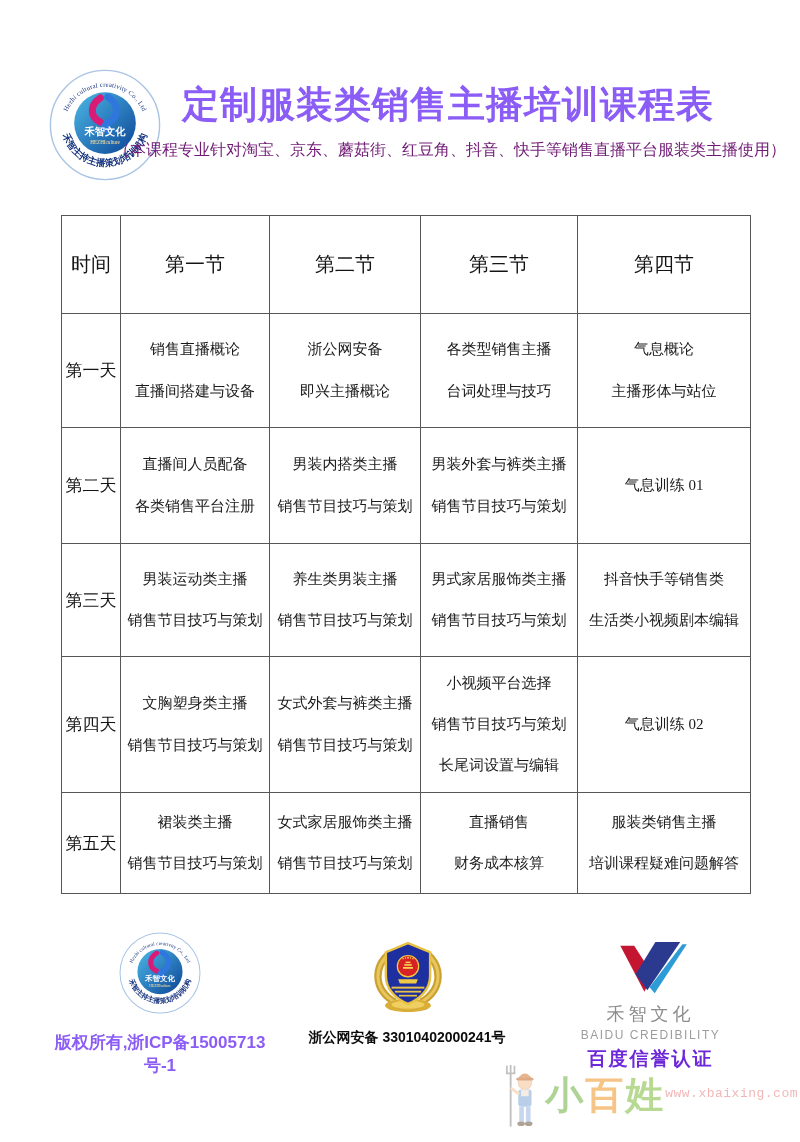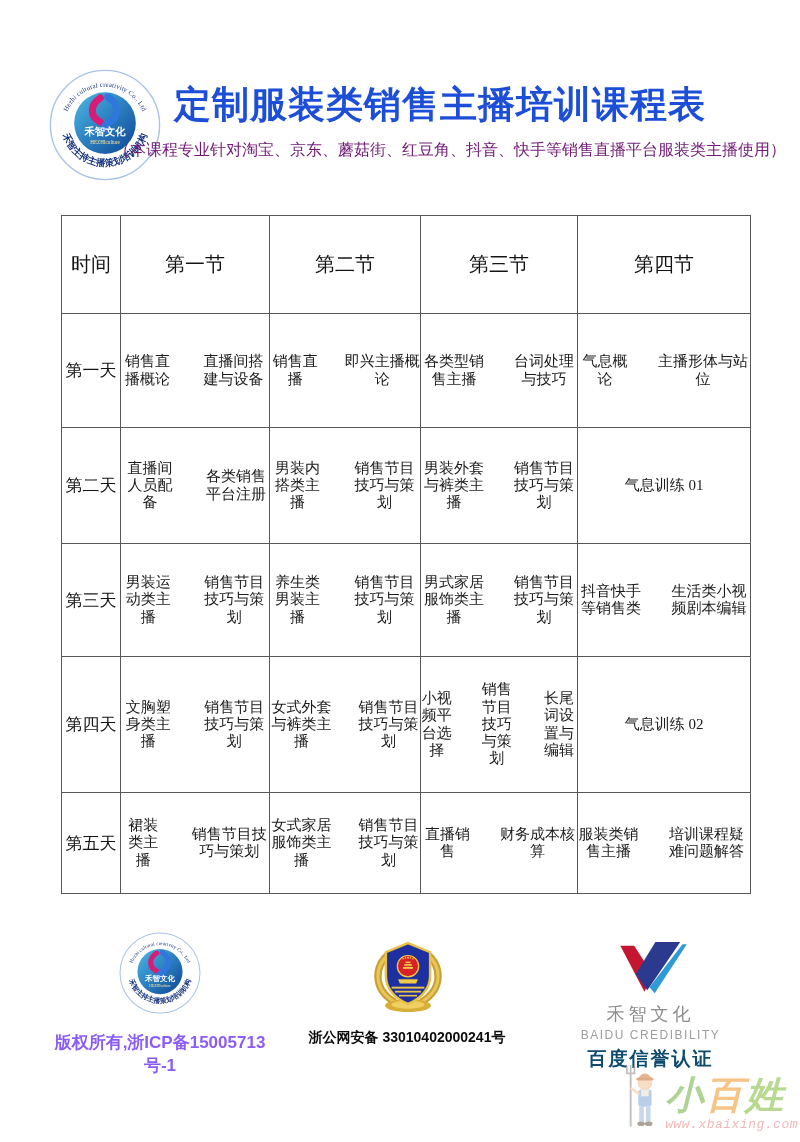"定制服装类销售主播培训课程表" .page-title { color: #1d4ed8 -> #8b5cf6; left: 160px -> 168px }
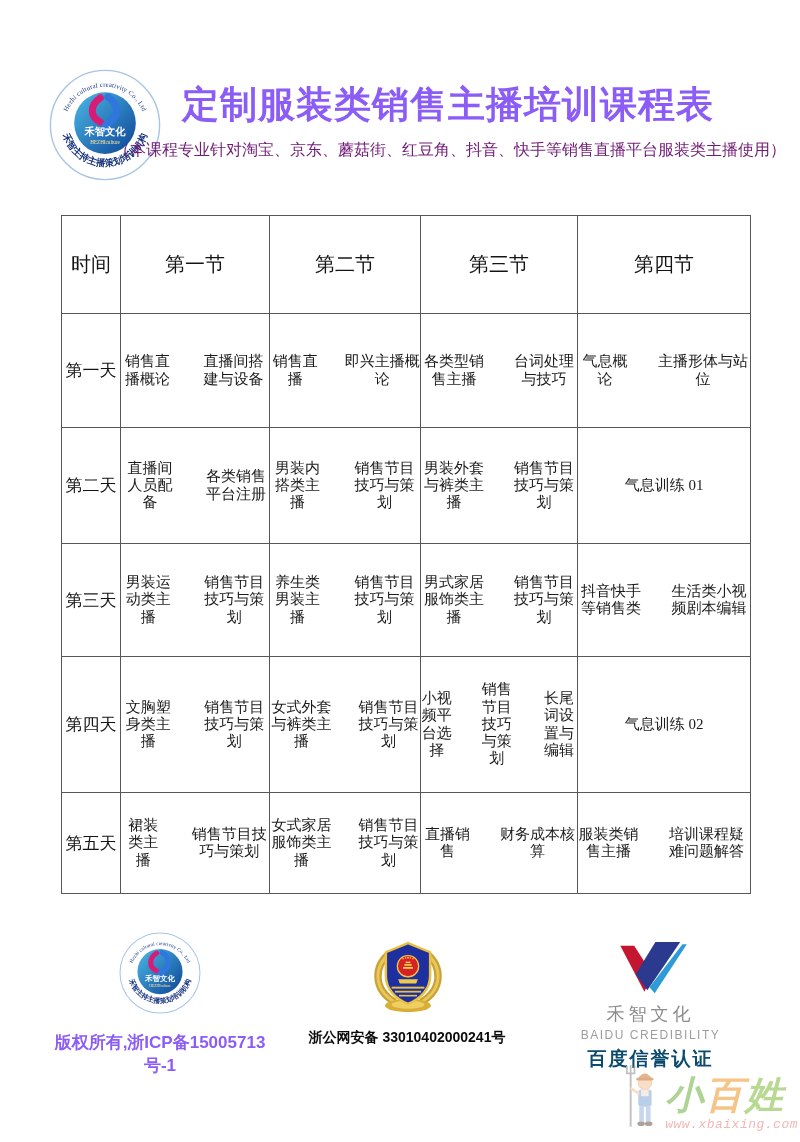"销售直播概论" .lines { flex-direction: none -> column }
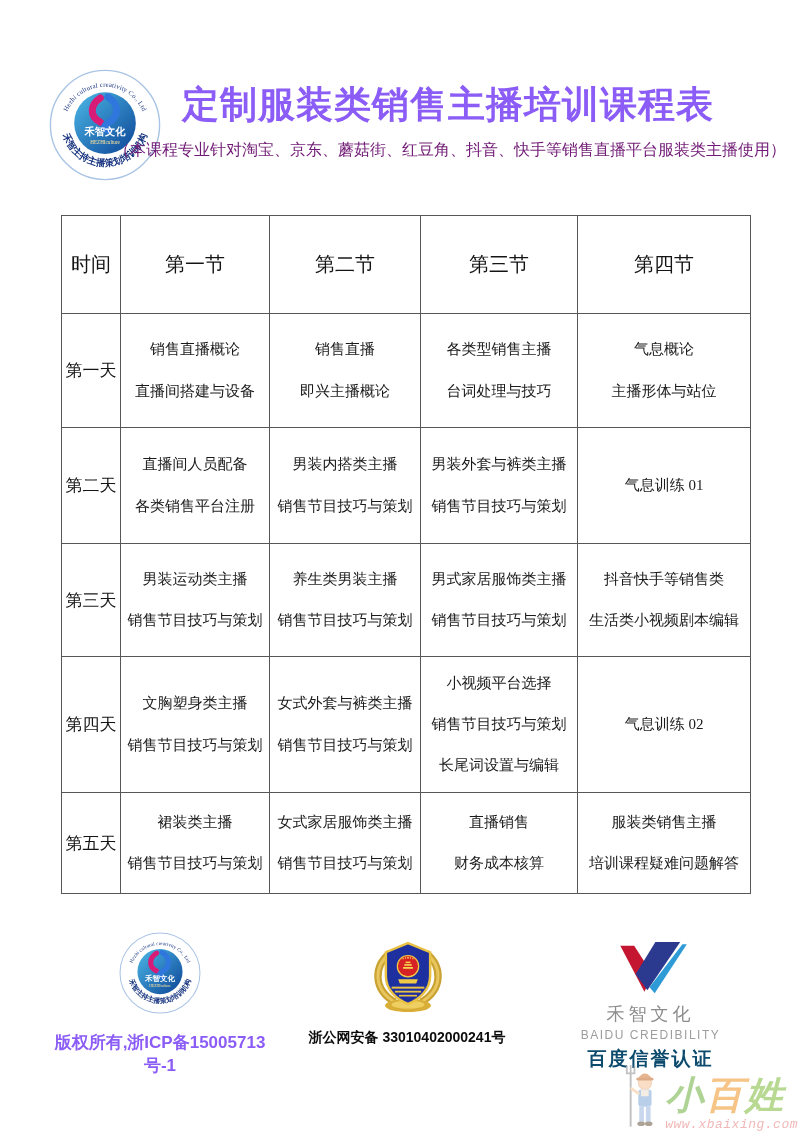"销售直播" div { text: 销售直播 -> 浙公网安备 }
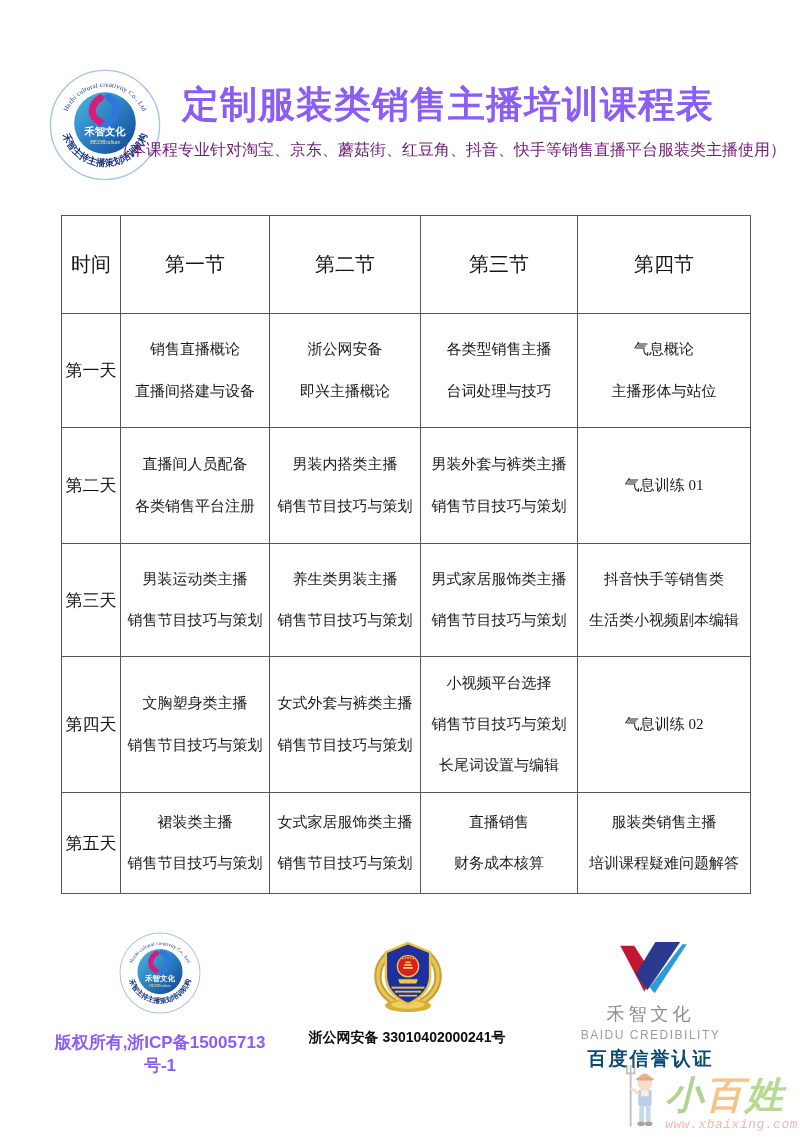"百度信誉认证" .b-cert { color: #0c4a6e -> #6d28d9 }
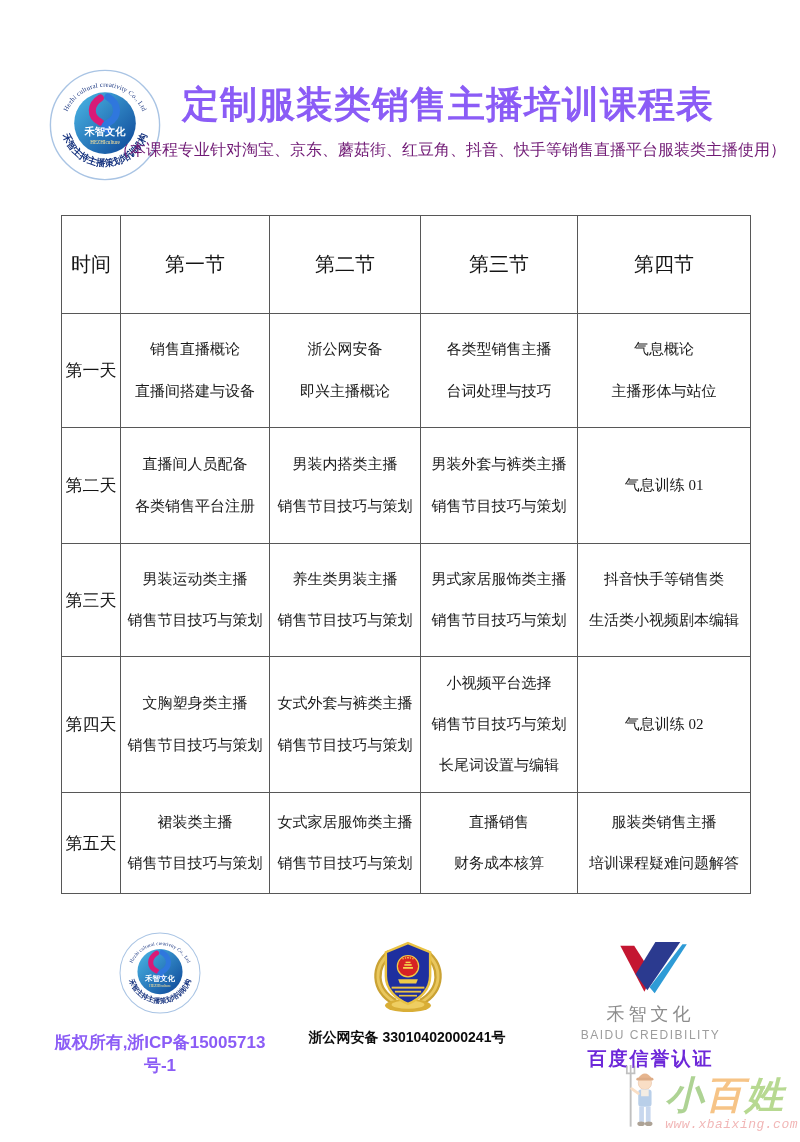"小百姓" .wm-textcol { flex-direction: column -> row; font-style: italic -> none }
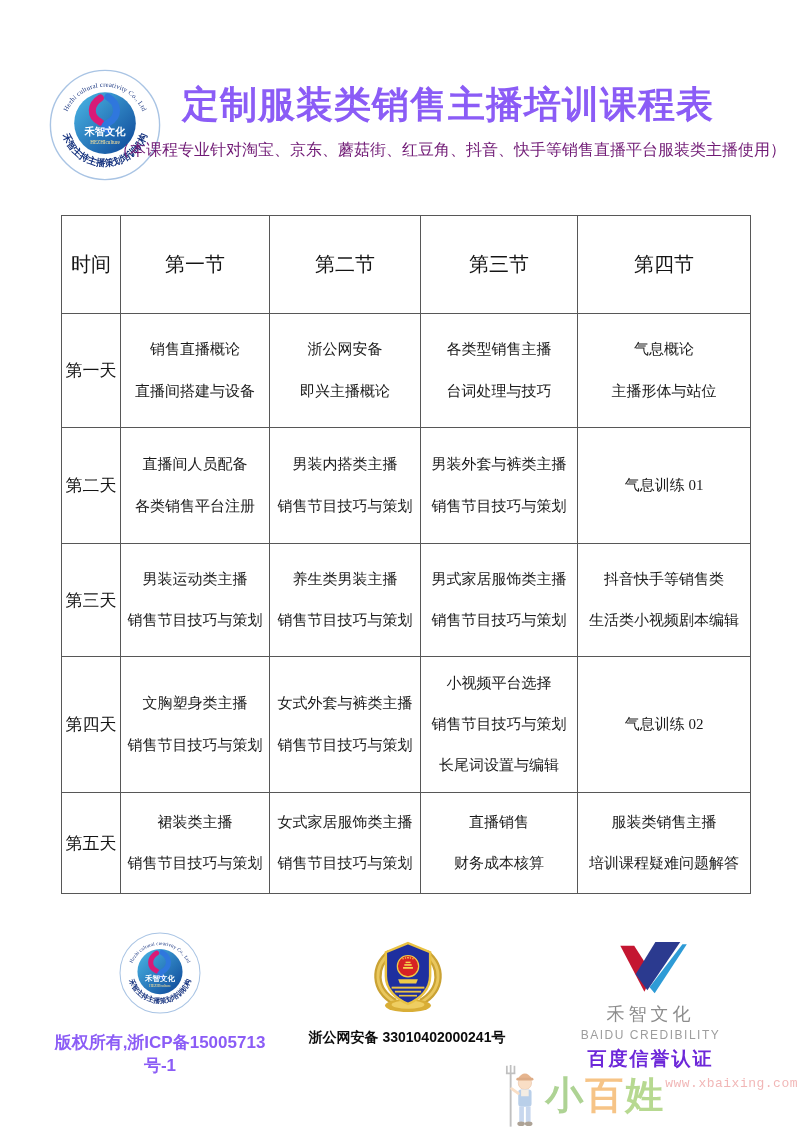"www.xbaixing.com" .wm-url { margin-top: 1px -> 11px }
